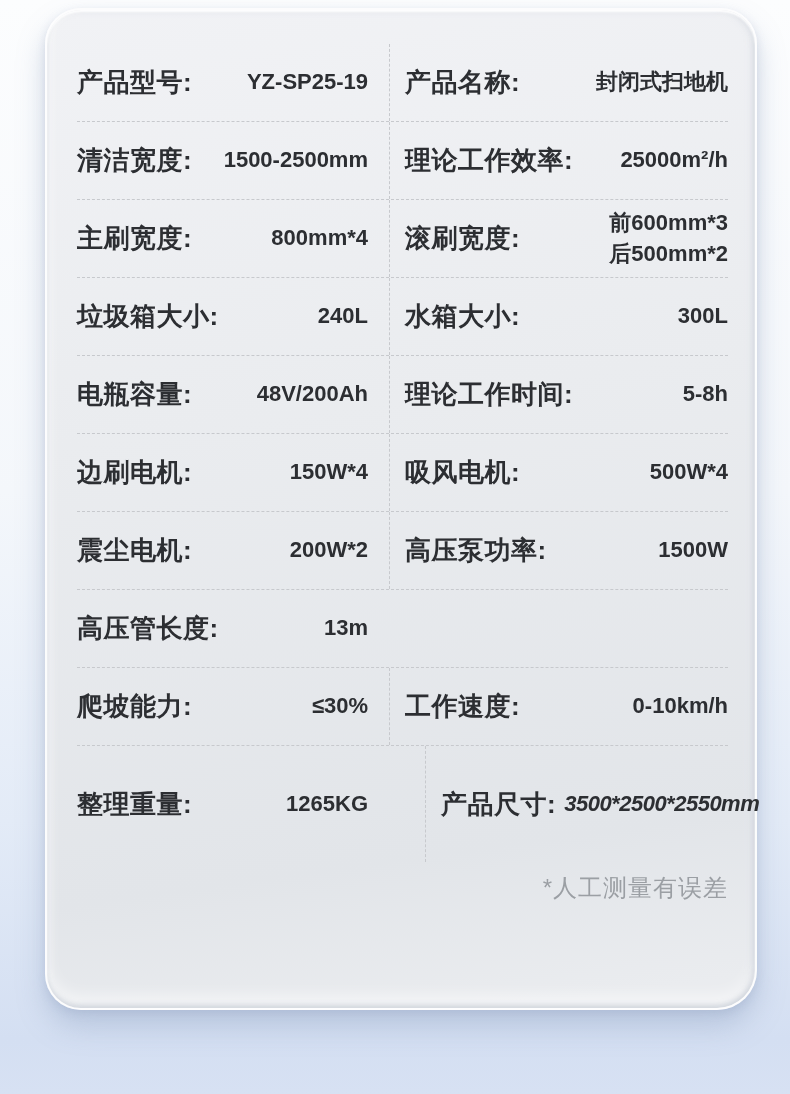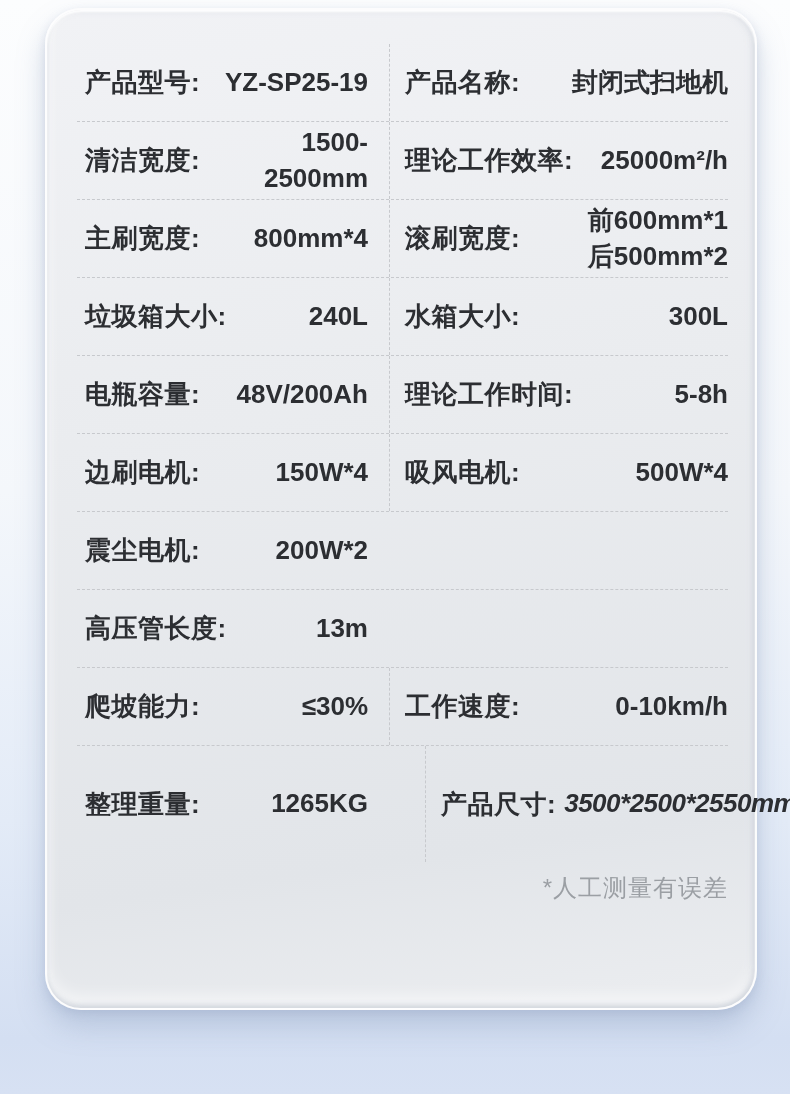"产品型号:" .spec-cell.cell-left { margin-left: 8px -> none }
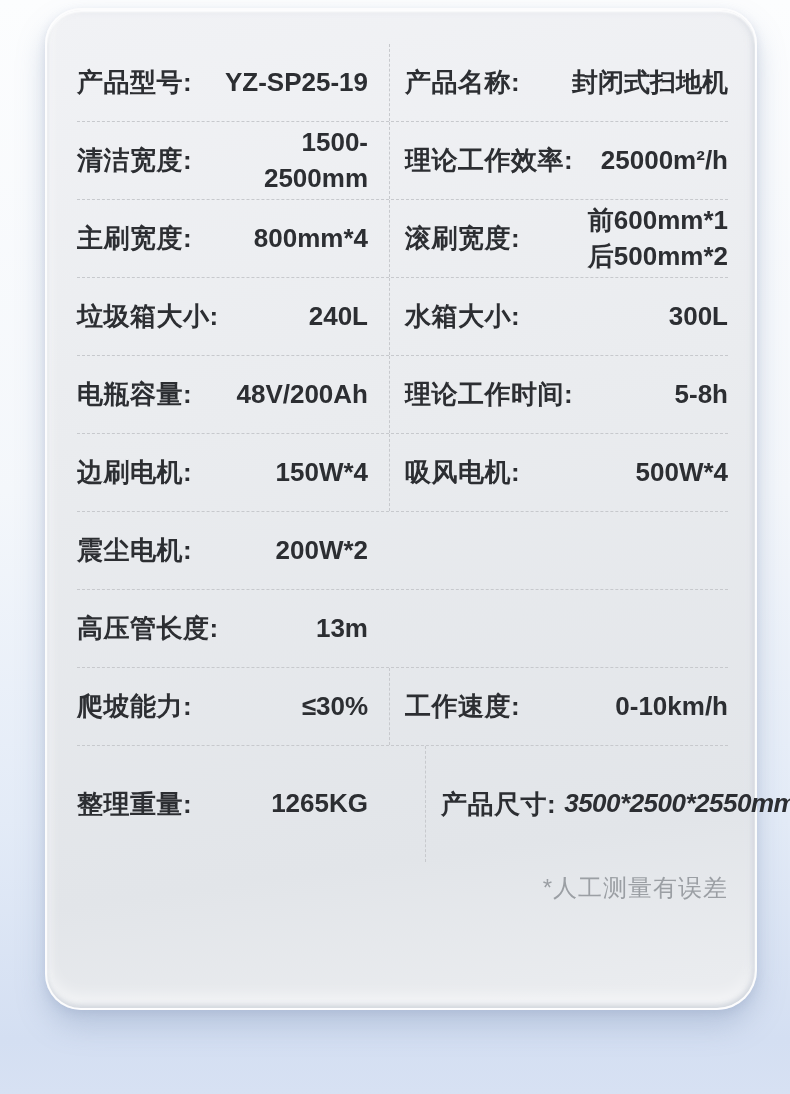"YZ-SP25-19" .spec-value { font-size: 26px -> 22px }
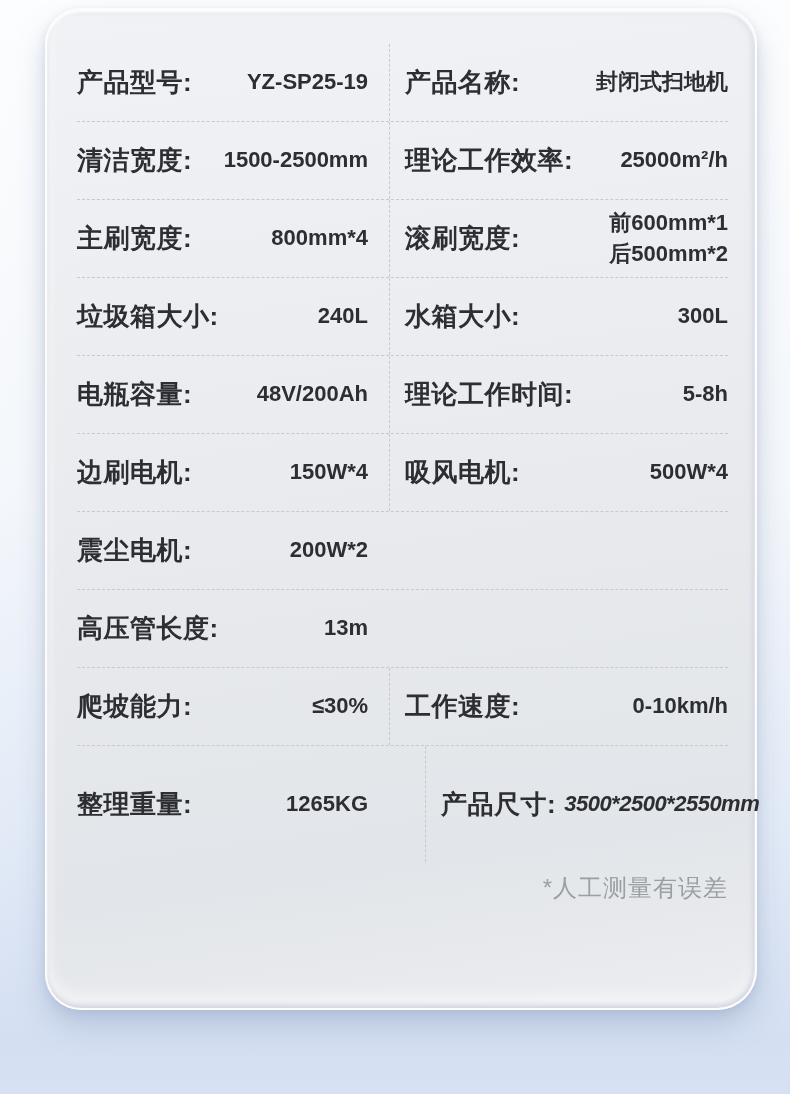"前600mm*1" span.spec-value { text: 1 -> 3 }
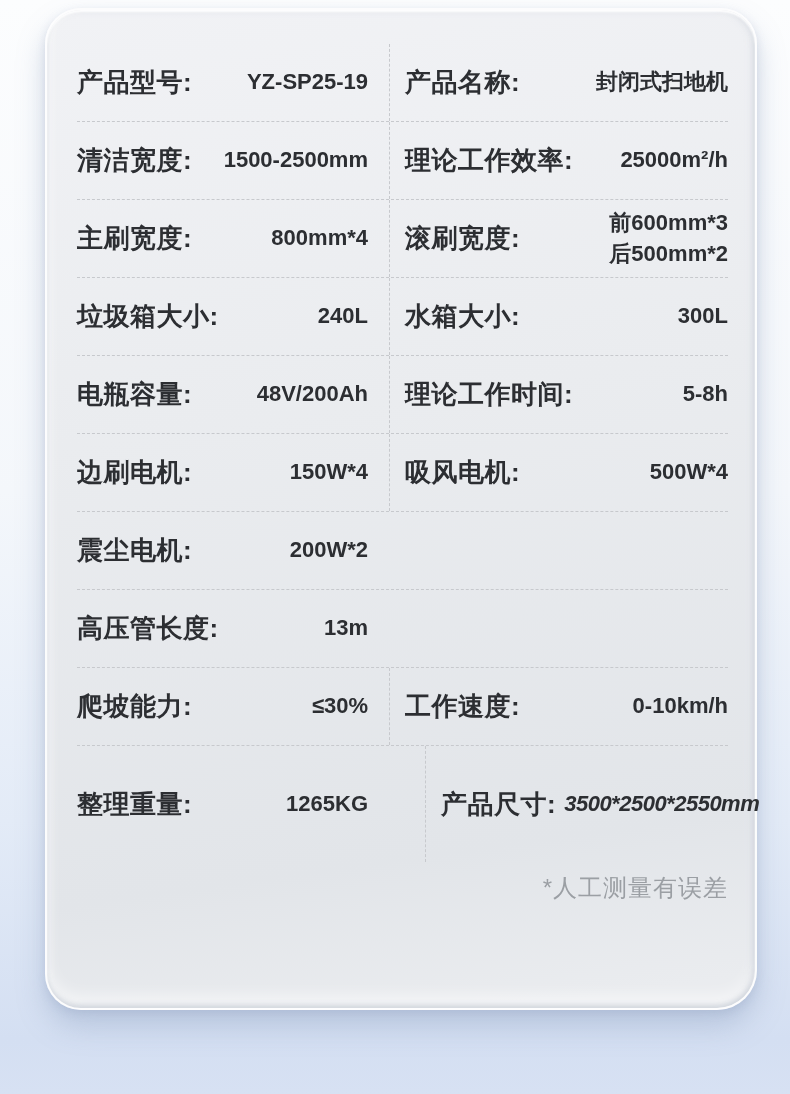"高压泵功率:" div.spec-cell { html: none -> <div> <span>高压泵功率:</span> <span>1500W</span> </div> }
